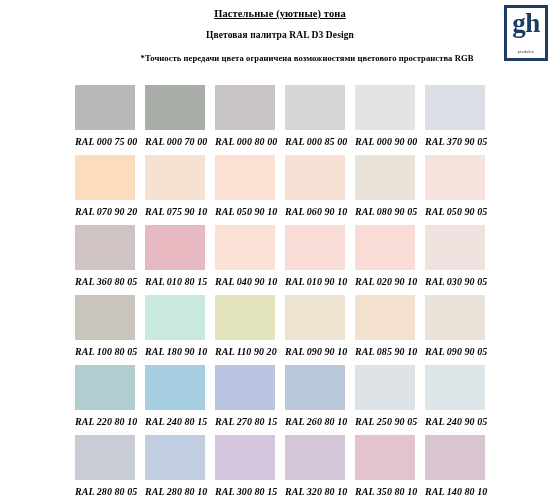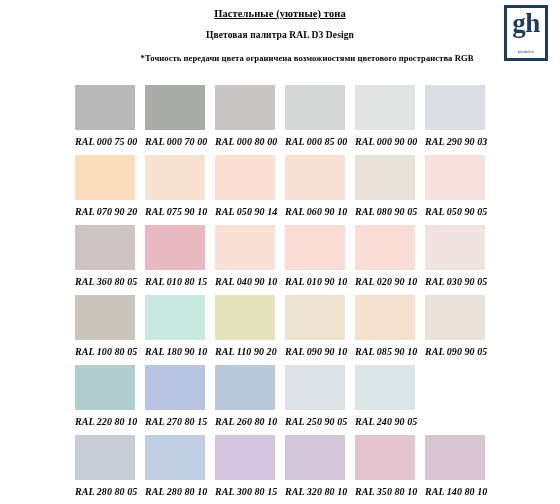"RAL 290 90 03" div.chip-label { text: 290 90 03 -> 370 90 05 }
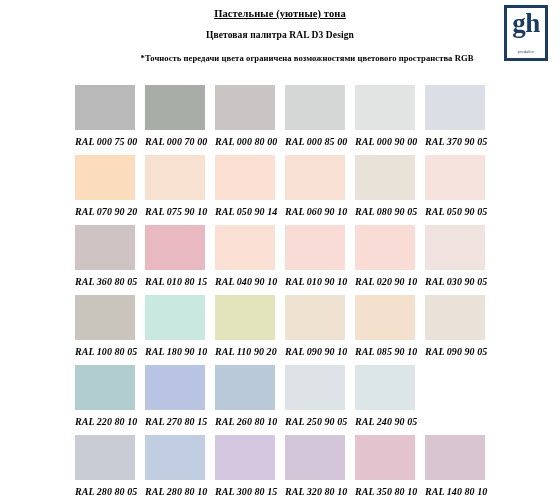"RAL 050 90 14" div.chip-label { text: 14 -> 10 }
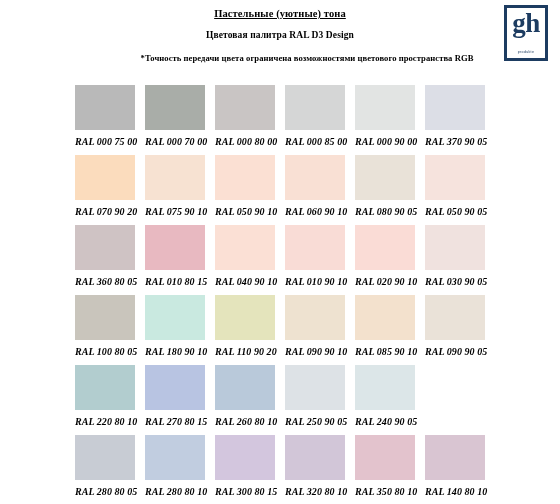"RAL 240 80 15" div.cell { html: none -> <div> <div></div> <div>RAL 240 80 15</div> </div> }
